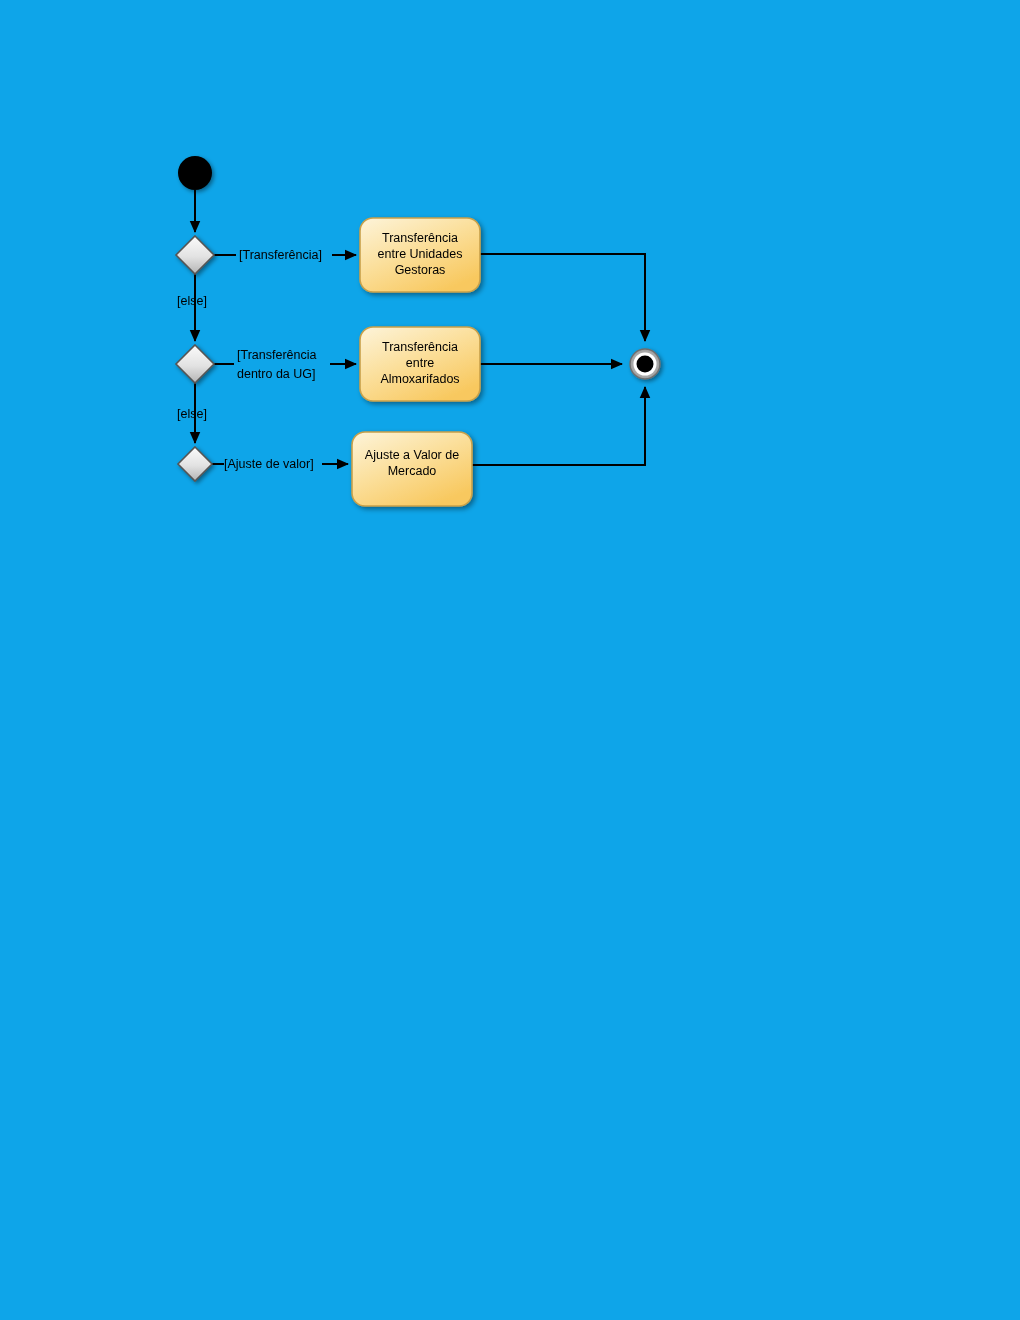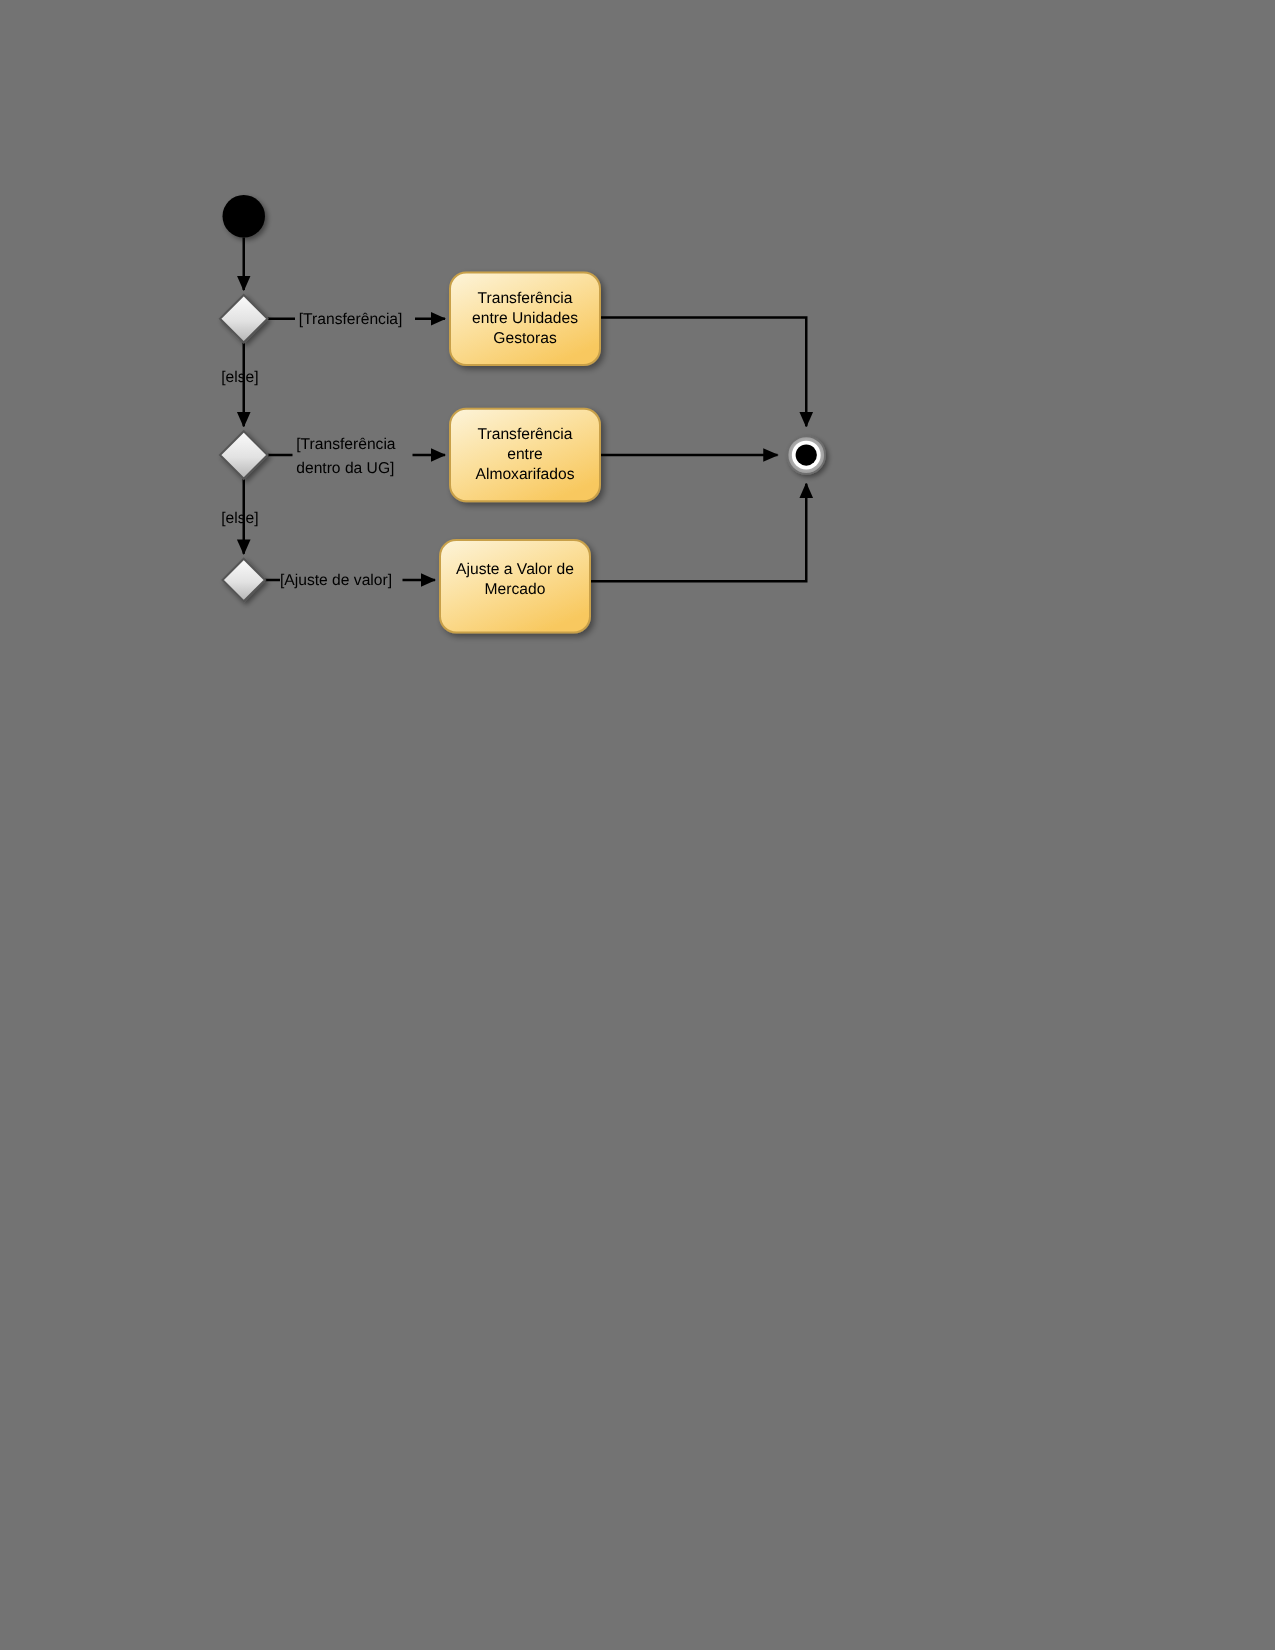"Transferência" #page { background: #737373 -> #0ea5e9 }
